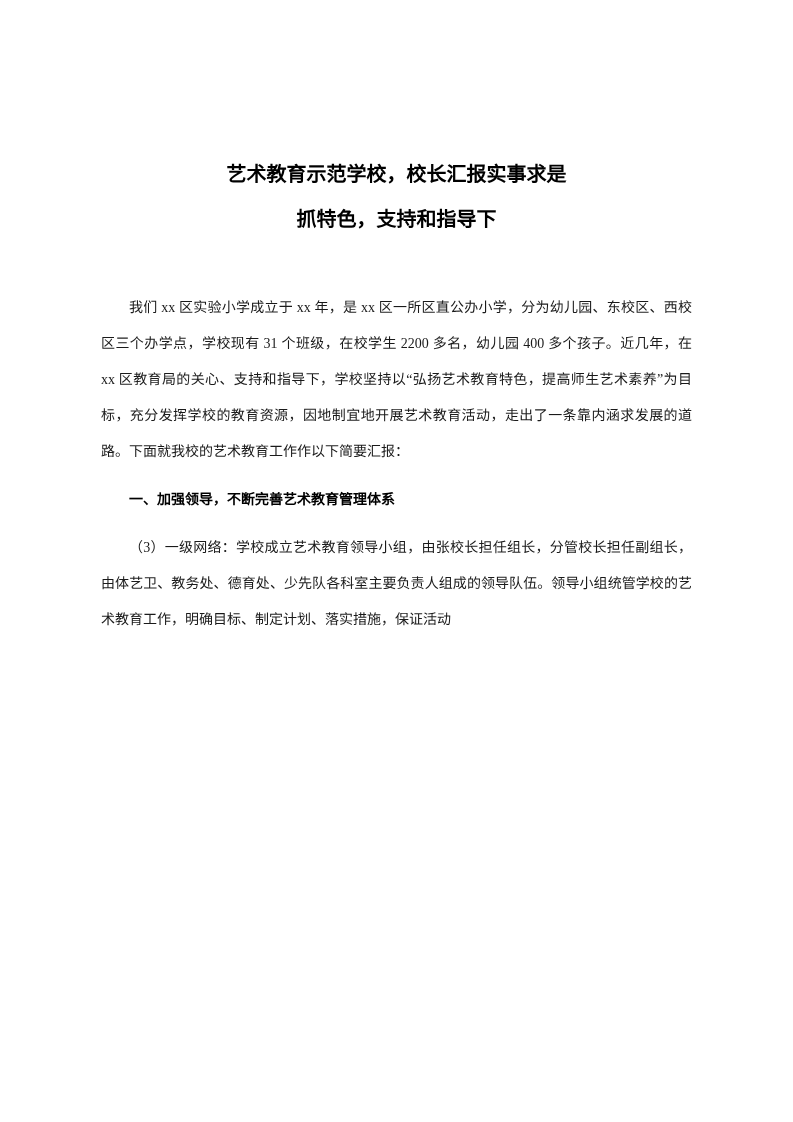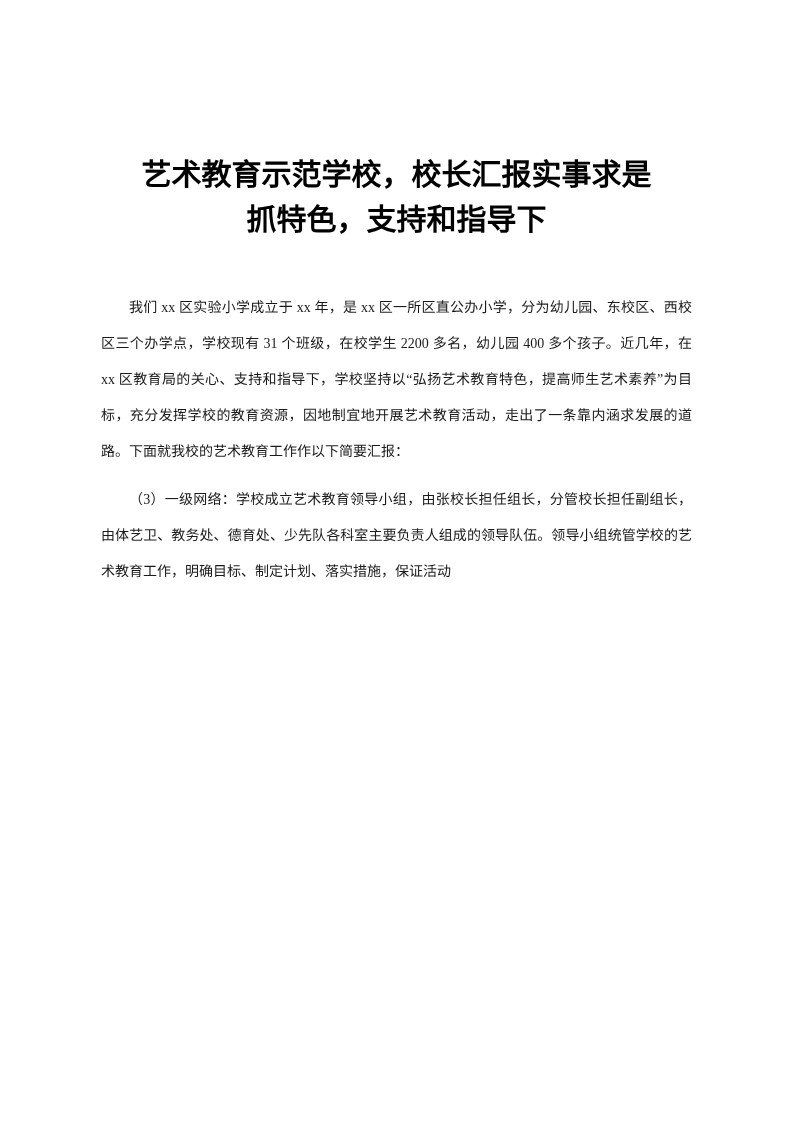"艺术教育示范学校，校长汇报实事求是" .doc-title { font-size: 30px -> 20px }
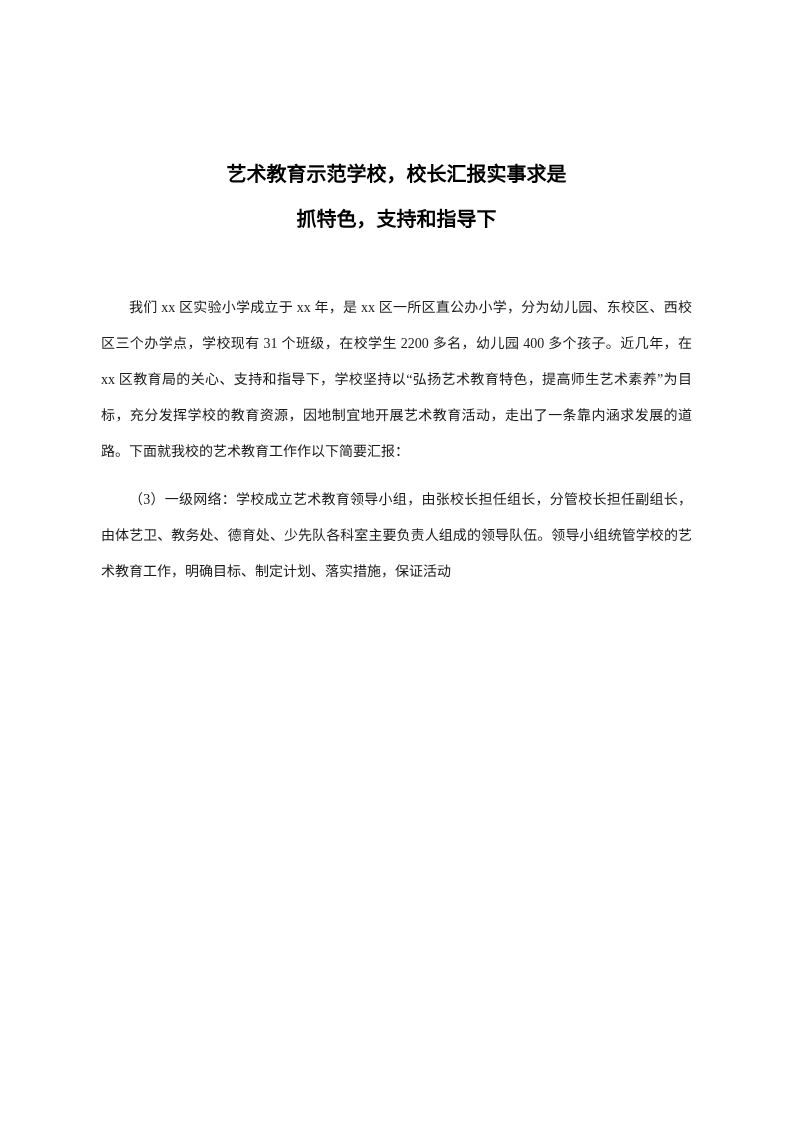"一、加强领导，不断完善艺术教育管理体系" p.heading { html: none -> <p>一、加强领导，不断完善艺术教育管理体系</p> }
